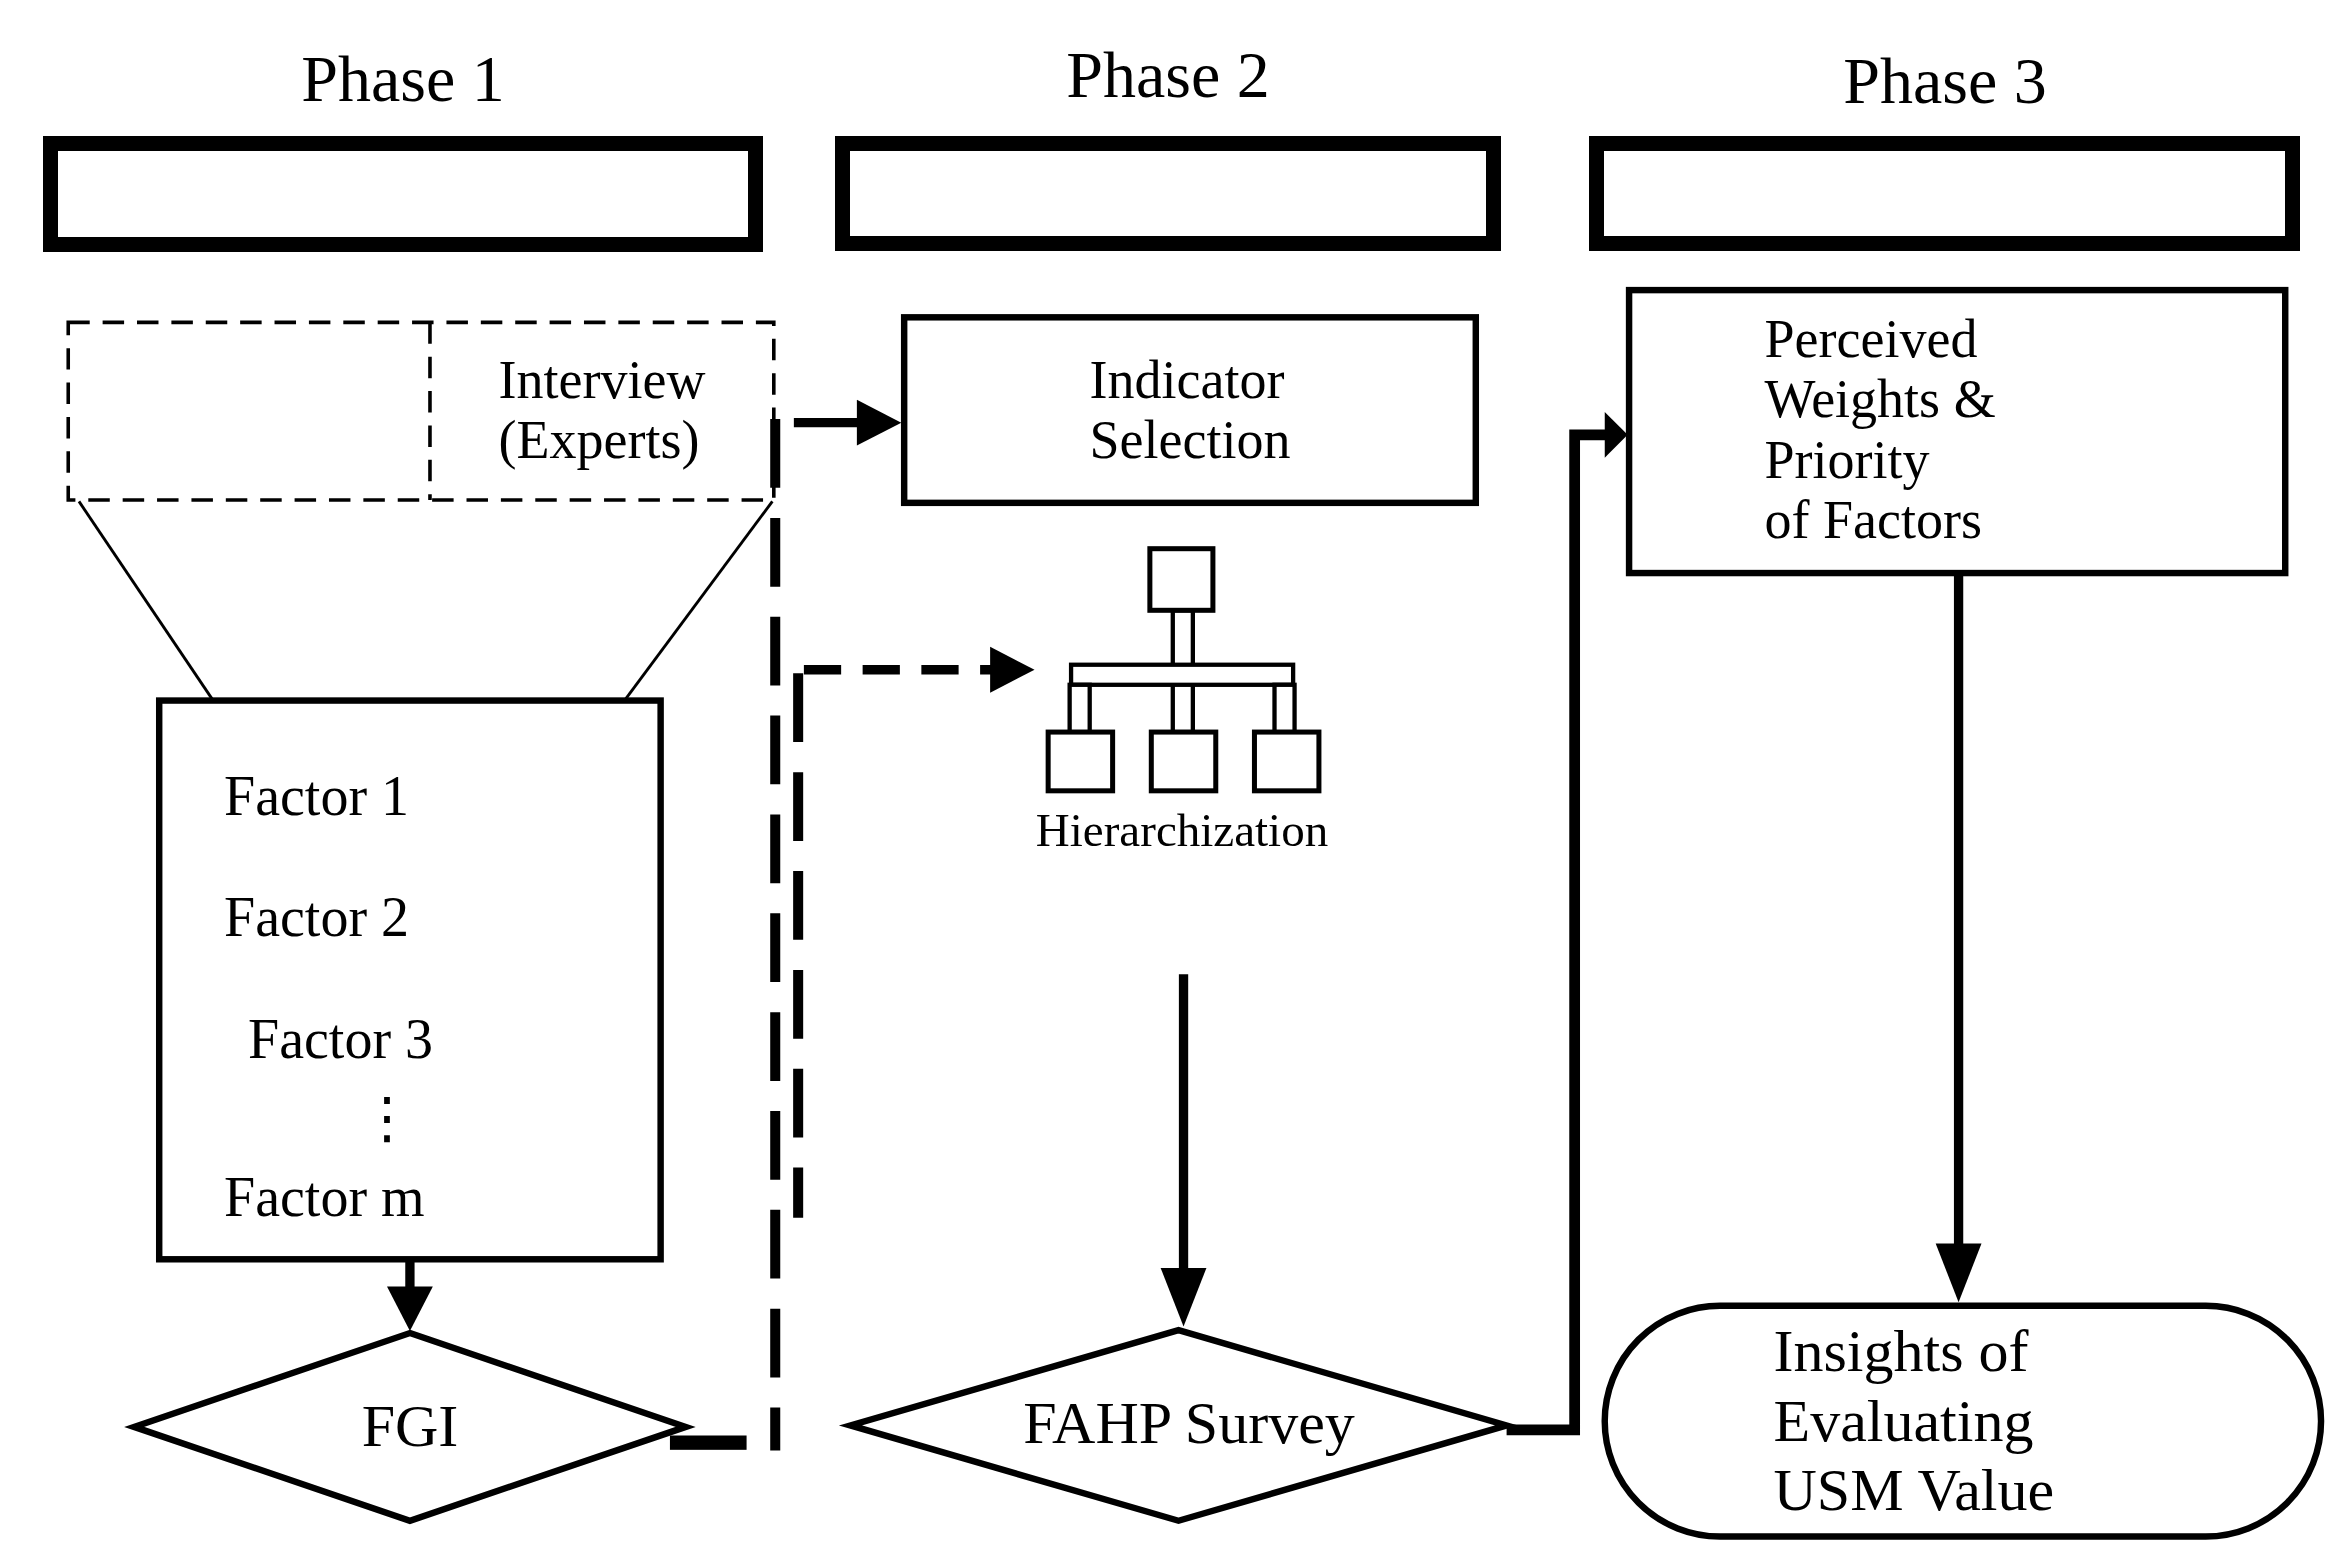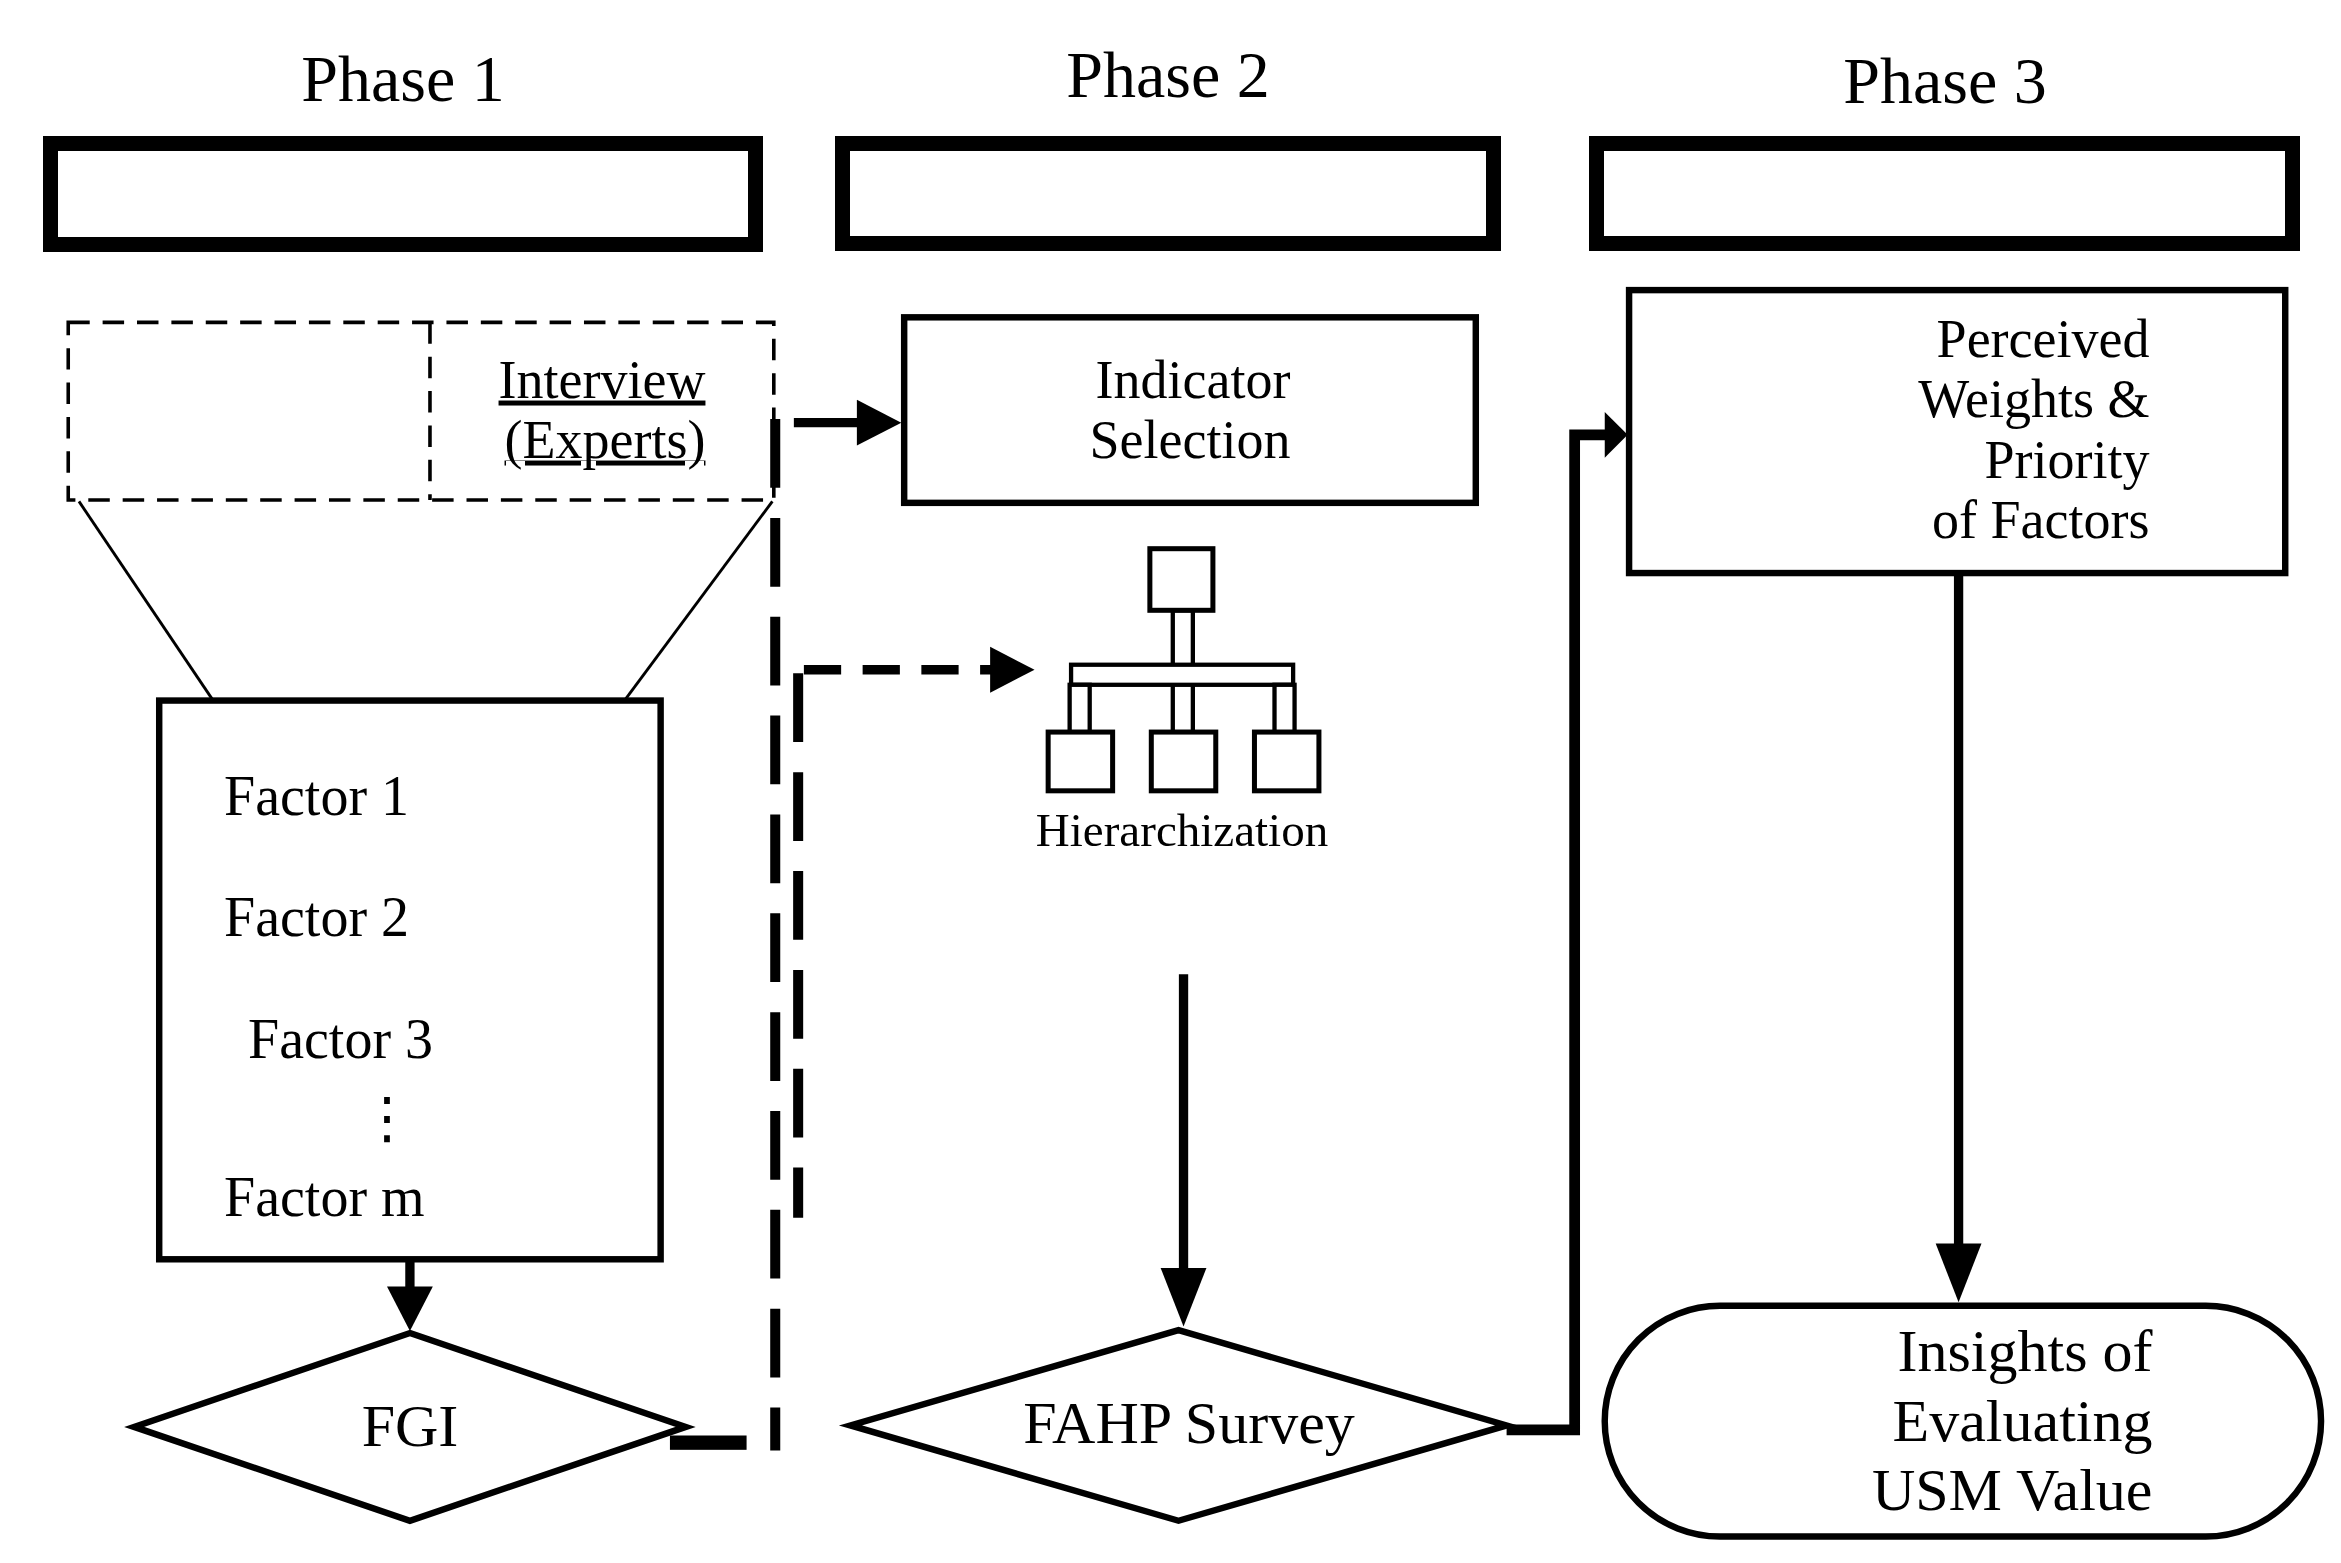"Phase 1" .ctr { text-align: right -> left }
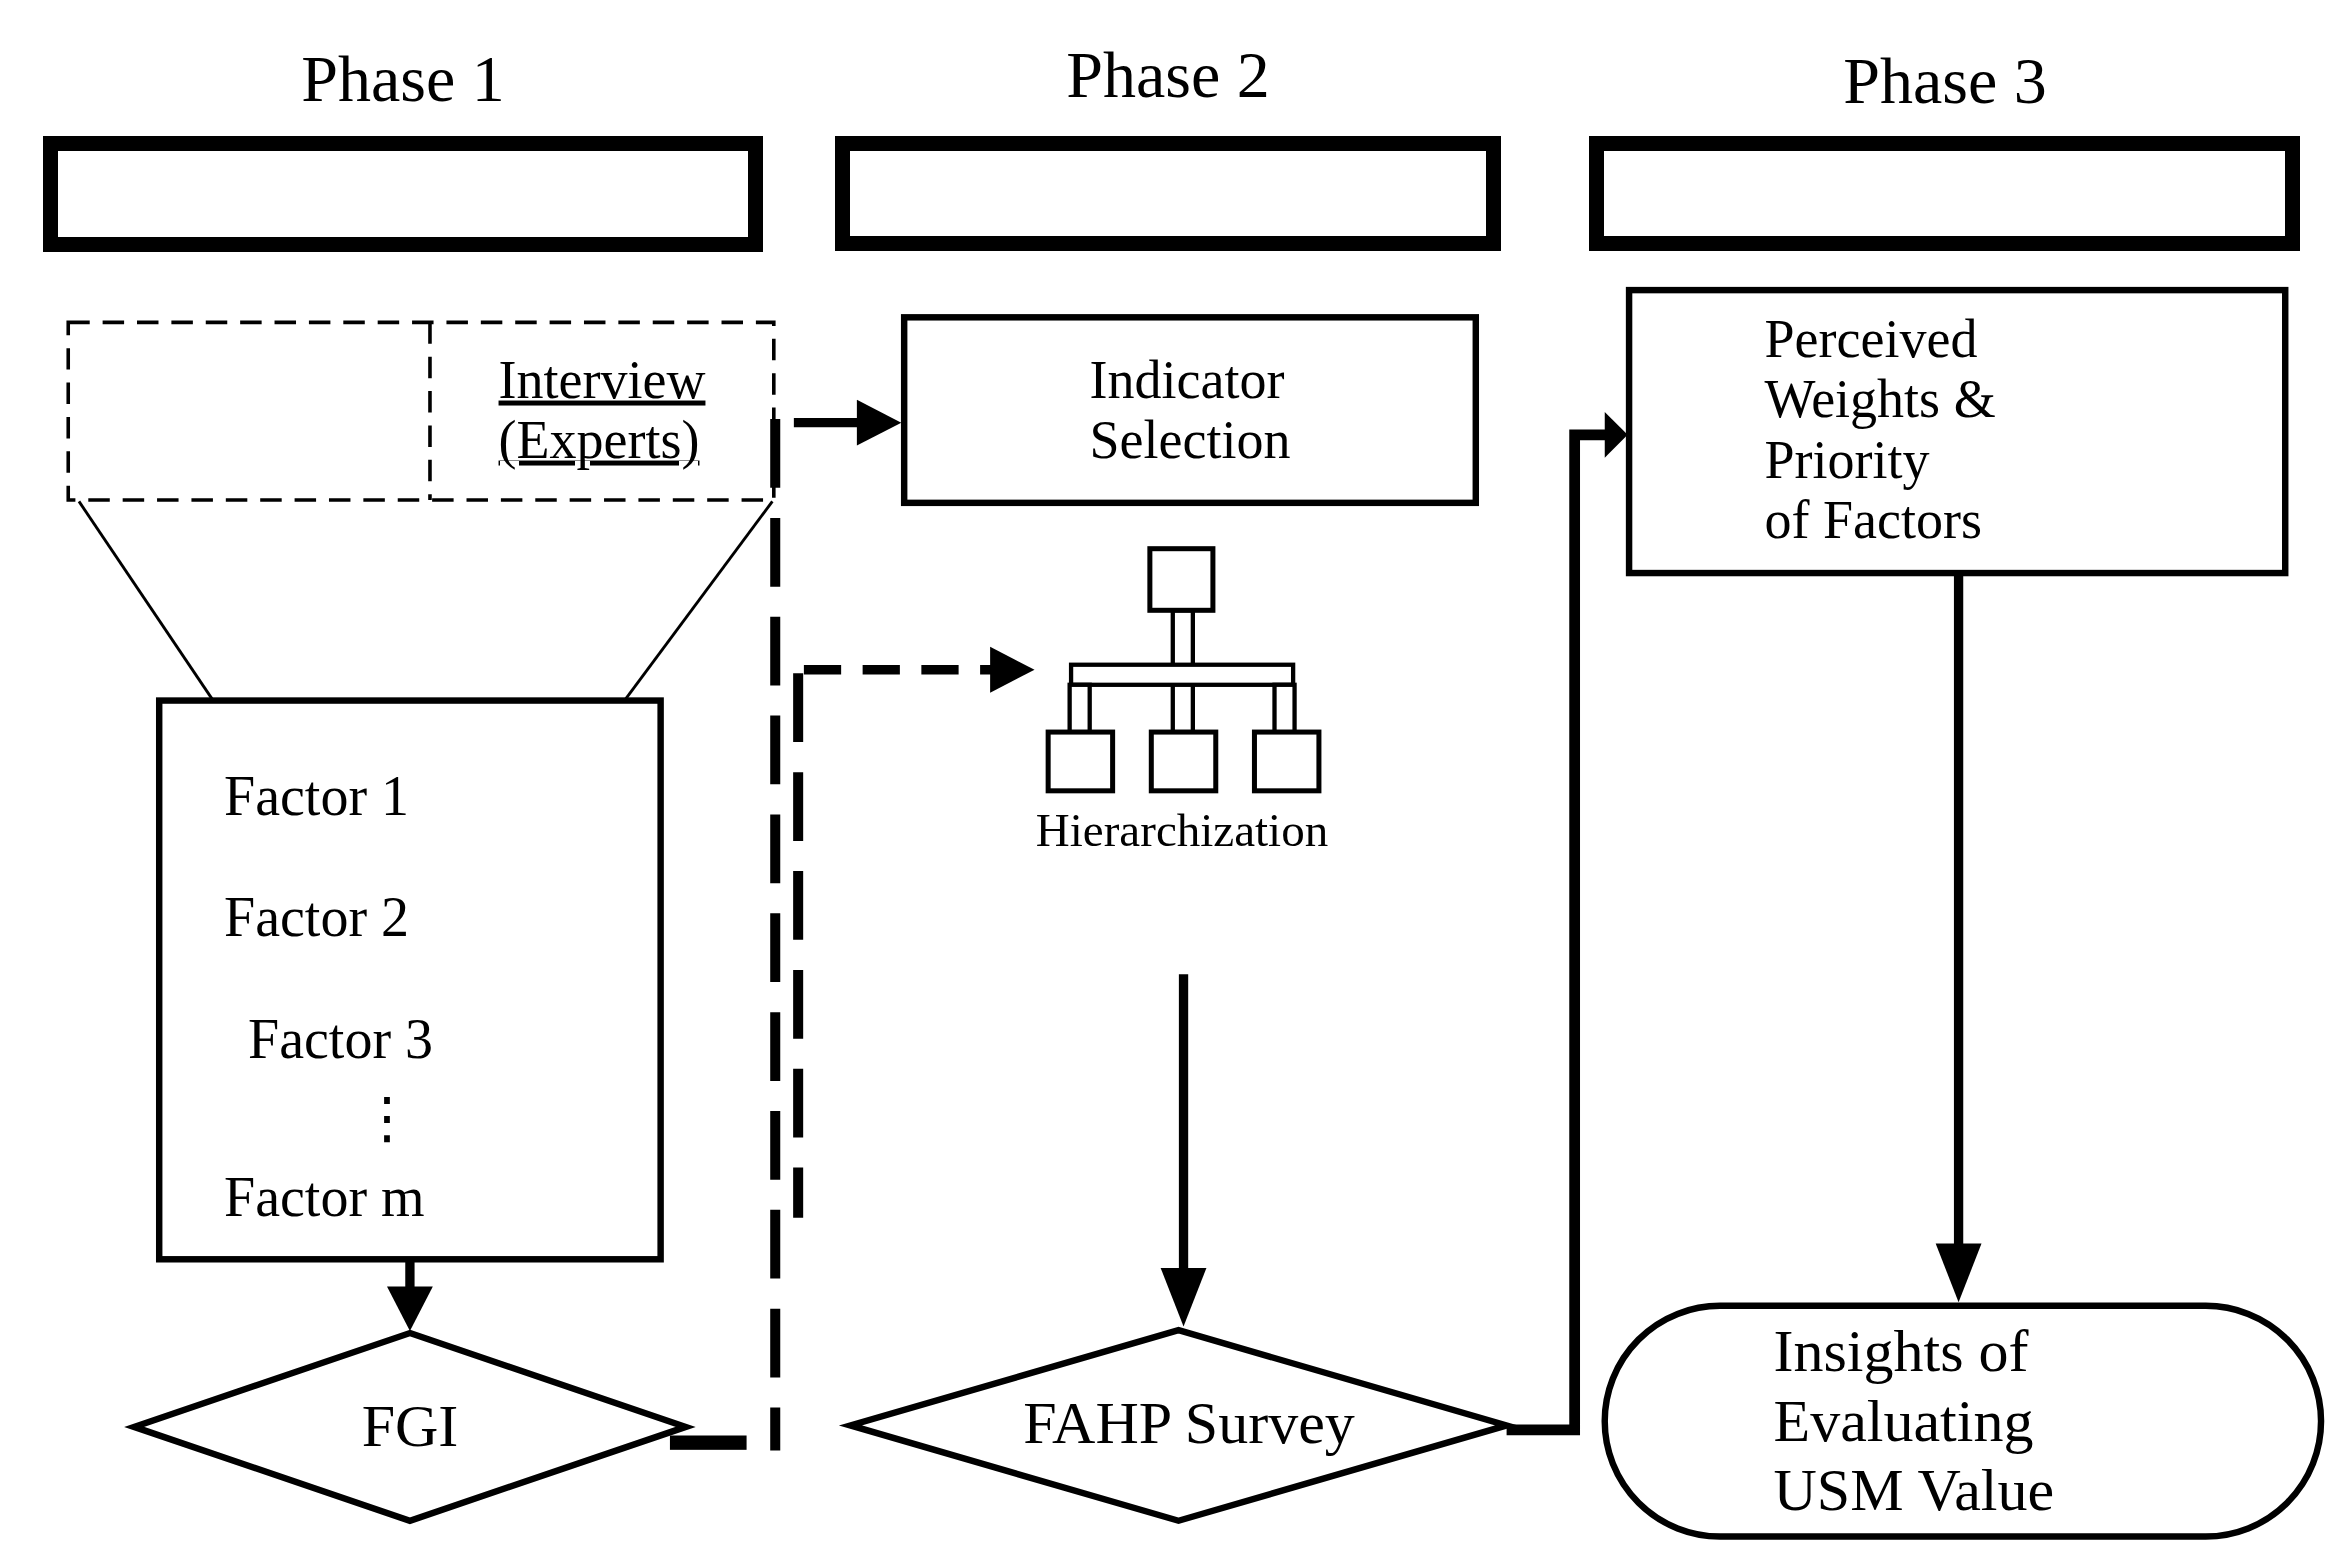"Interview" div.ctr { text-decoration: underline -> none }
